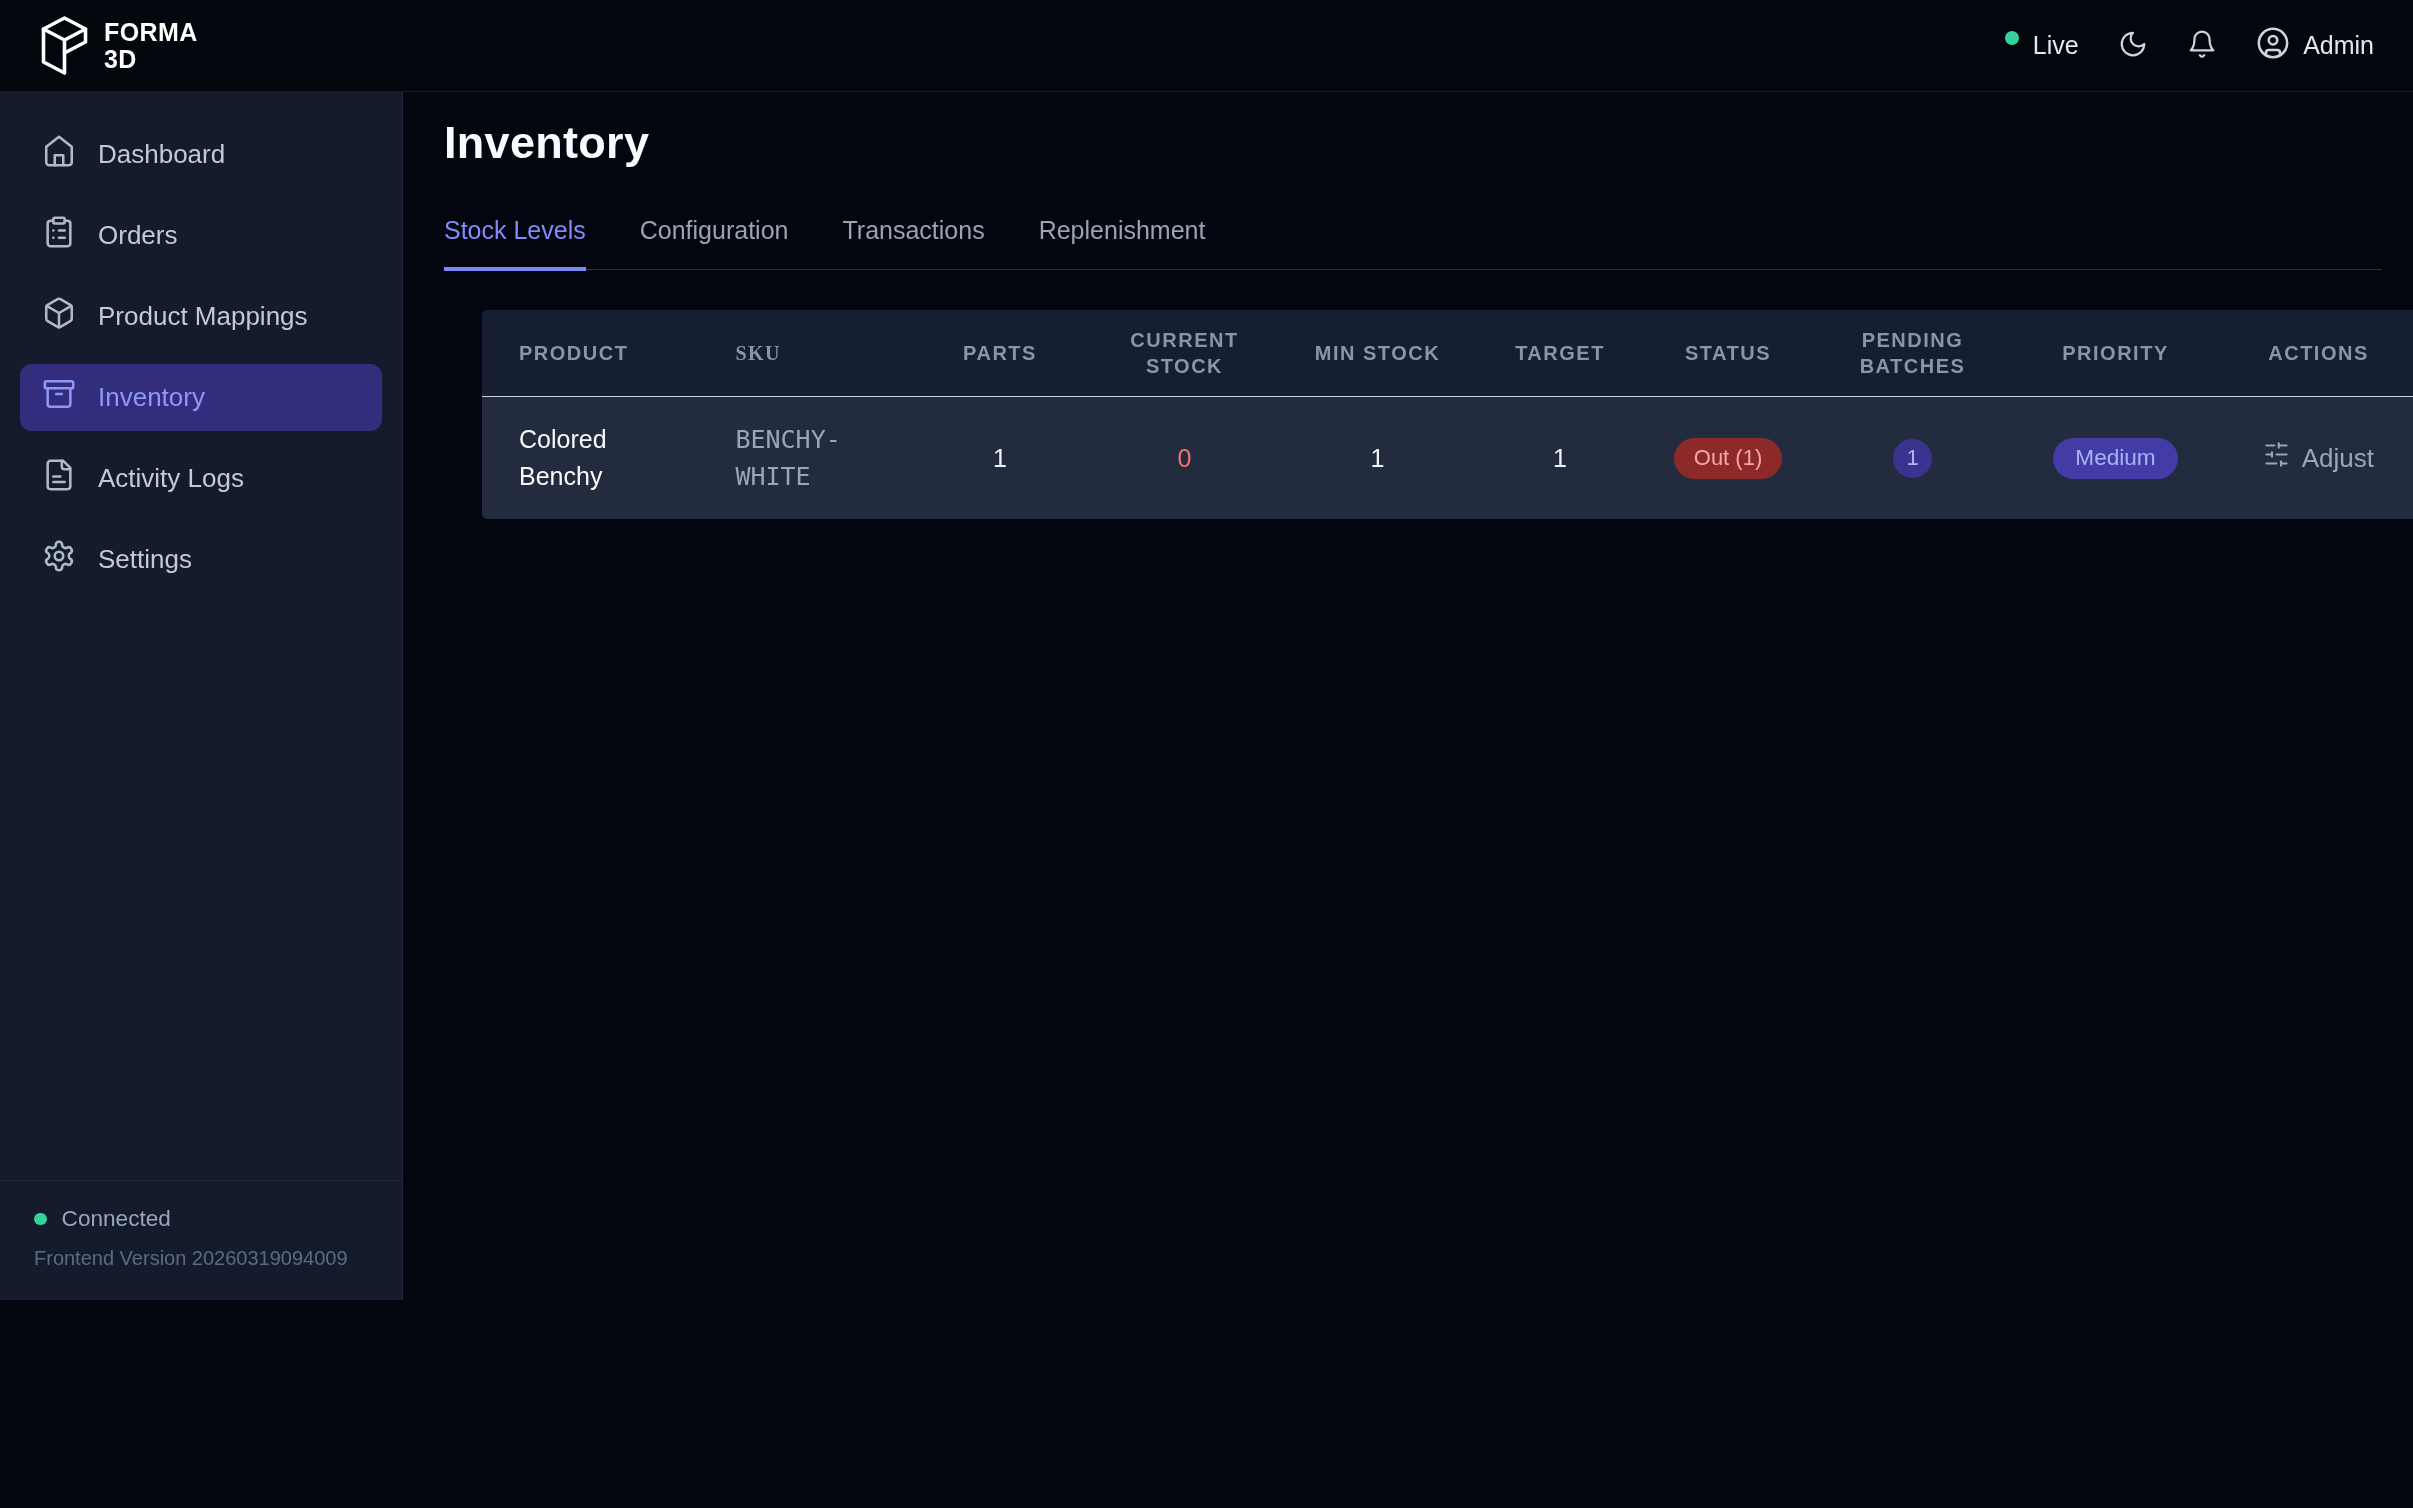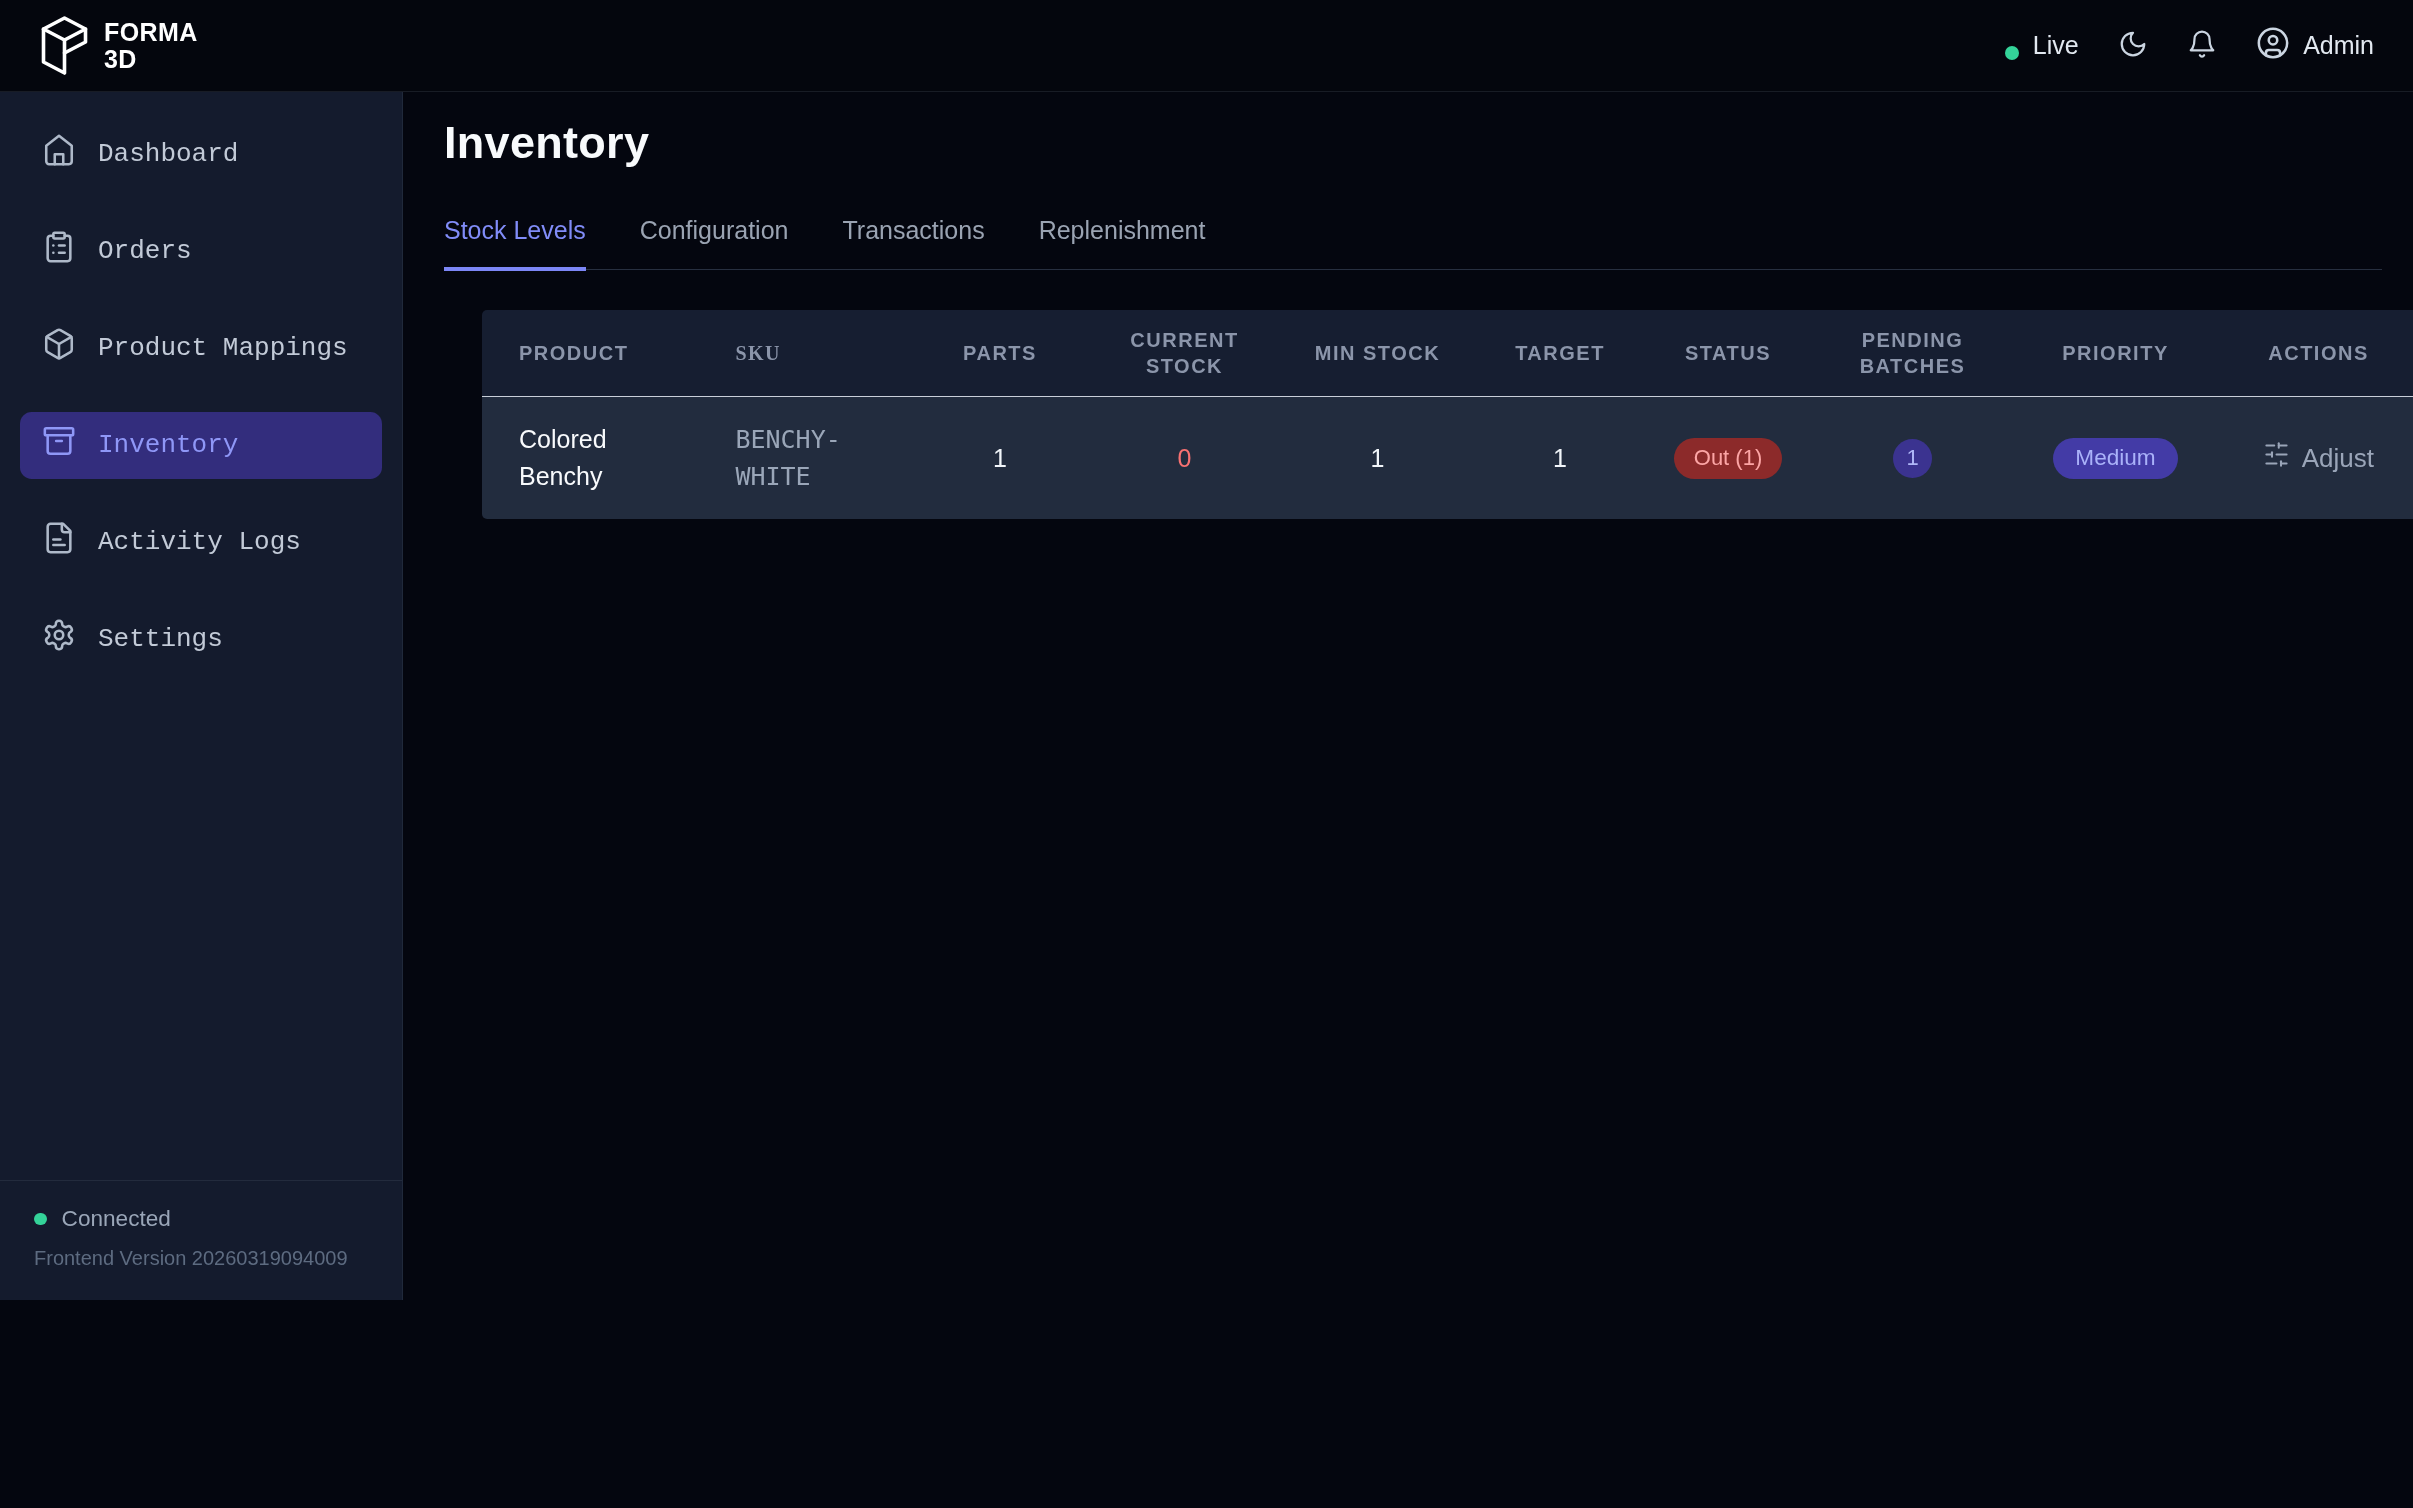"Live" .live { align-items: flex-end -> flex-start }
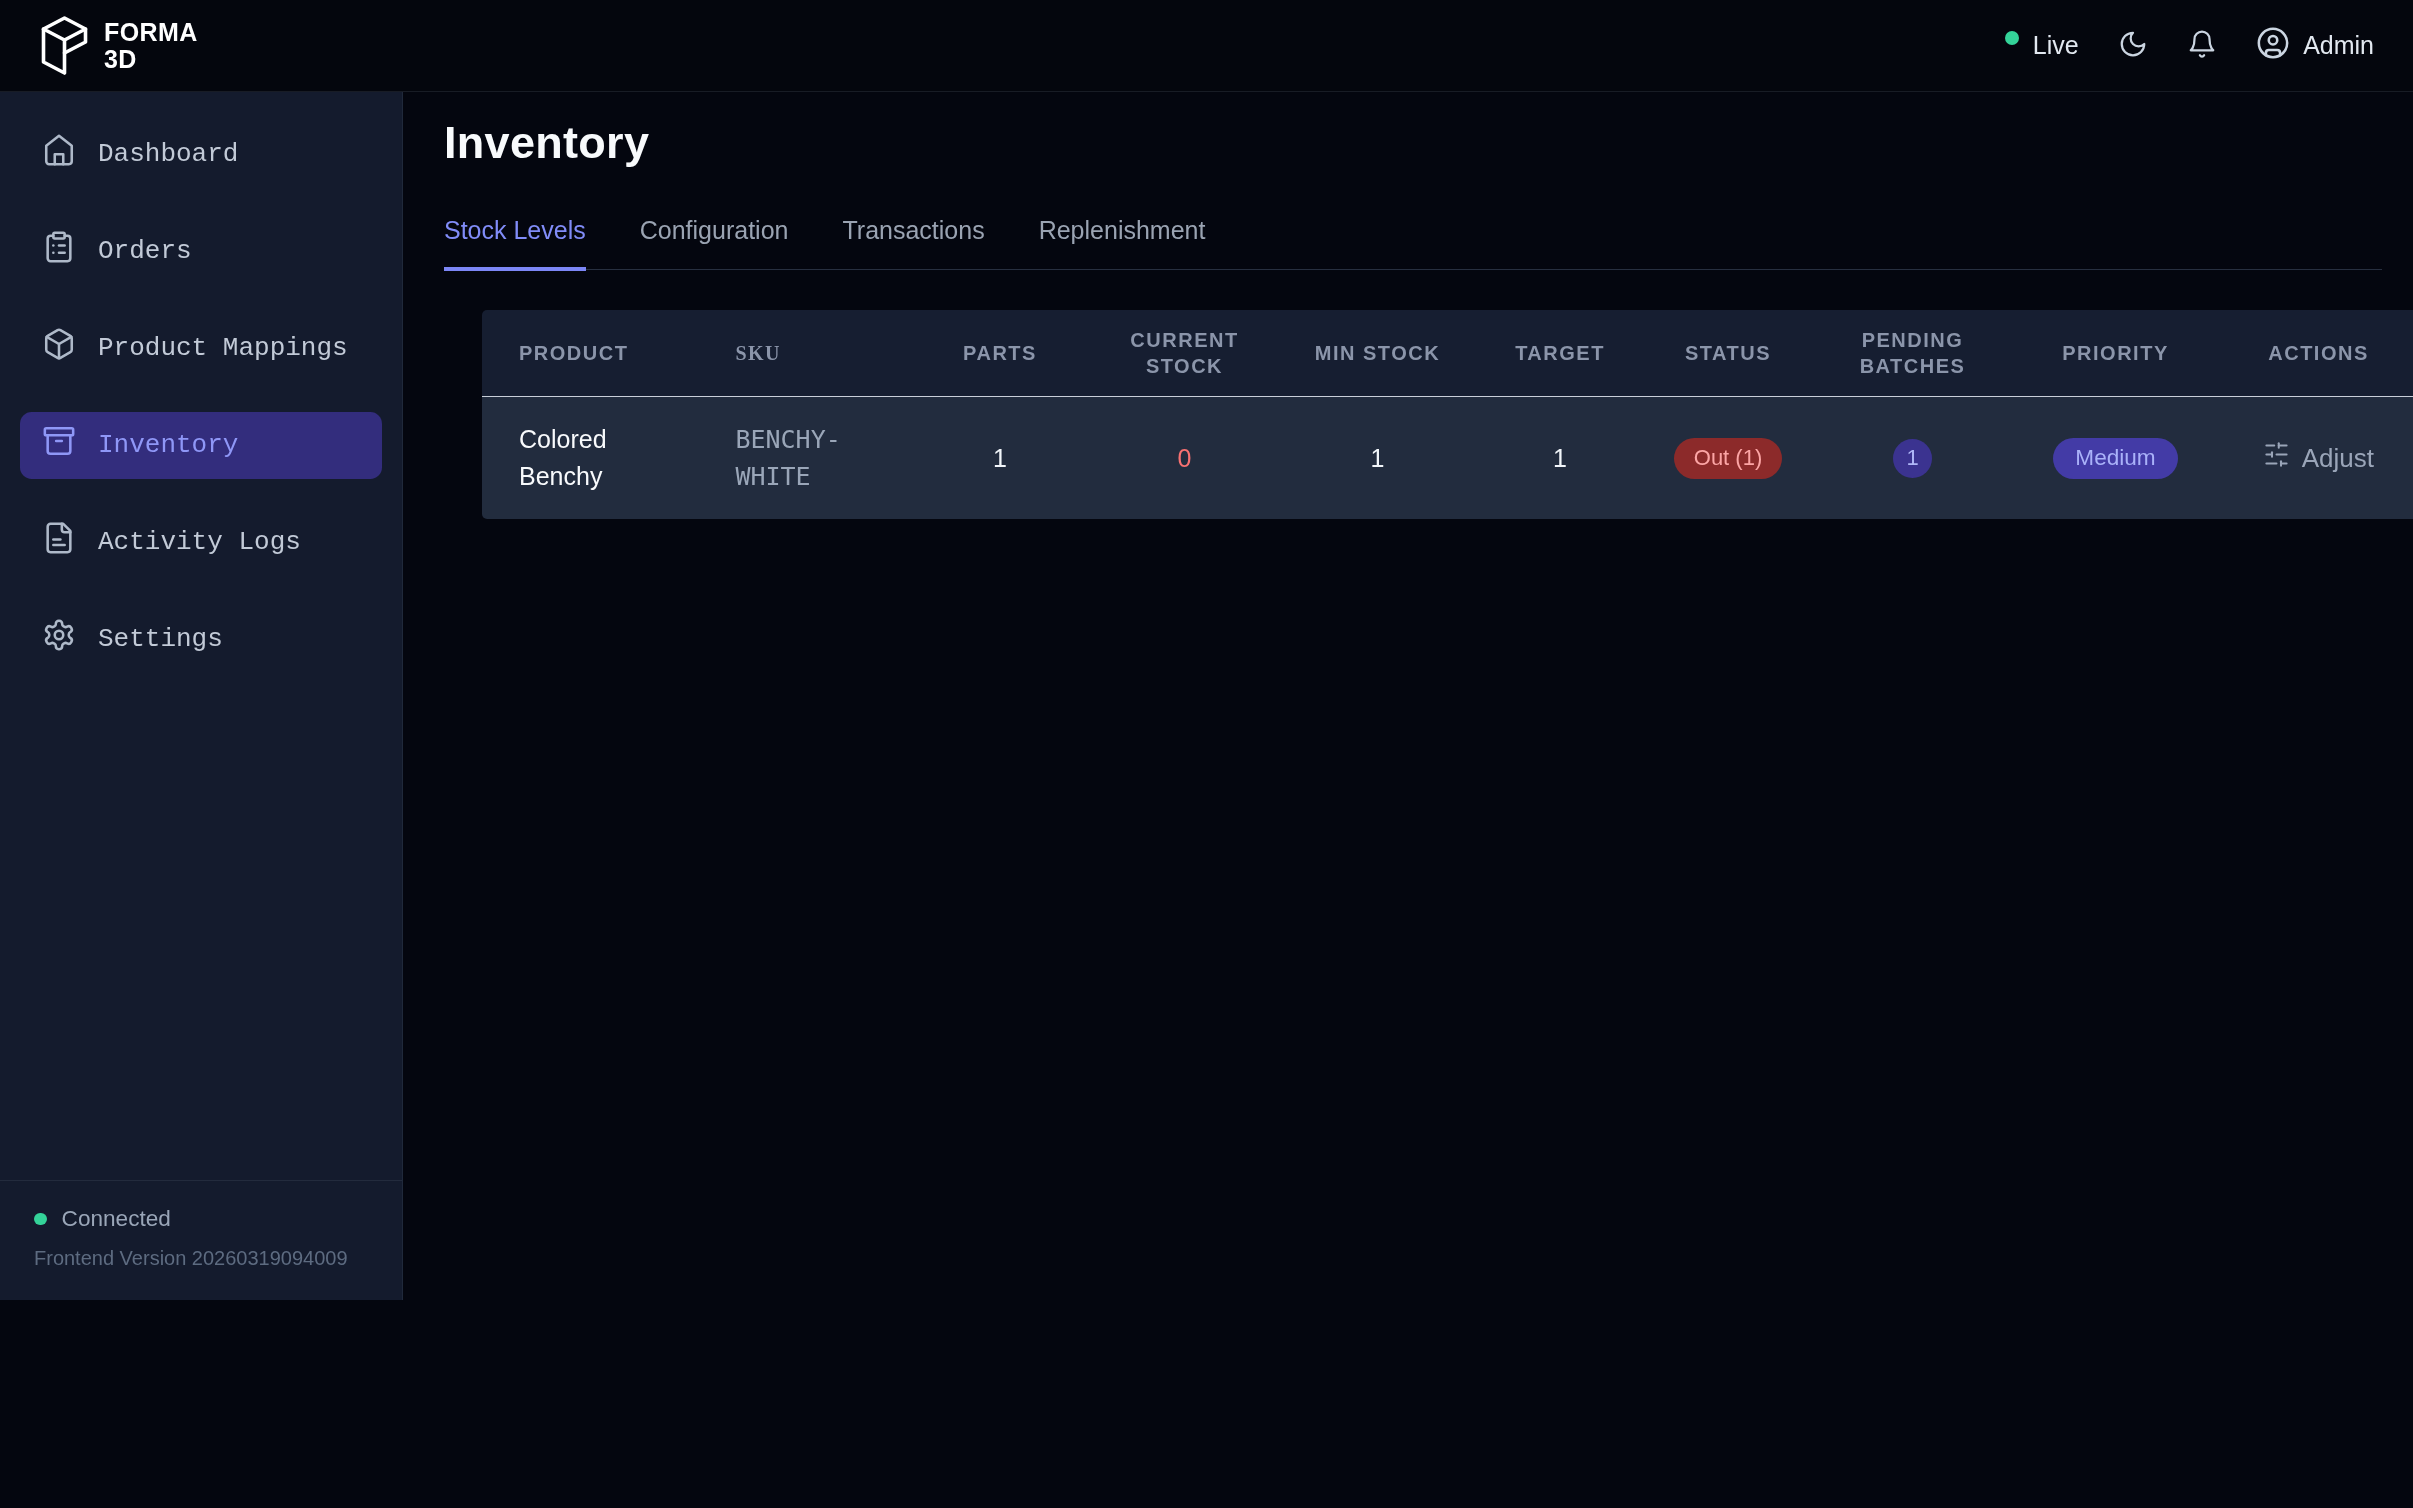"Dashboard" .nav { font-family: Liberation Mono, monospace -> none; gap: 30px -> 14px }
